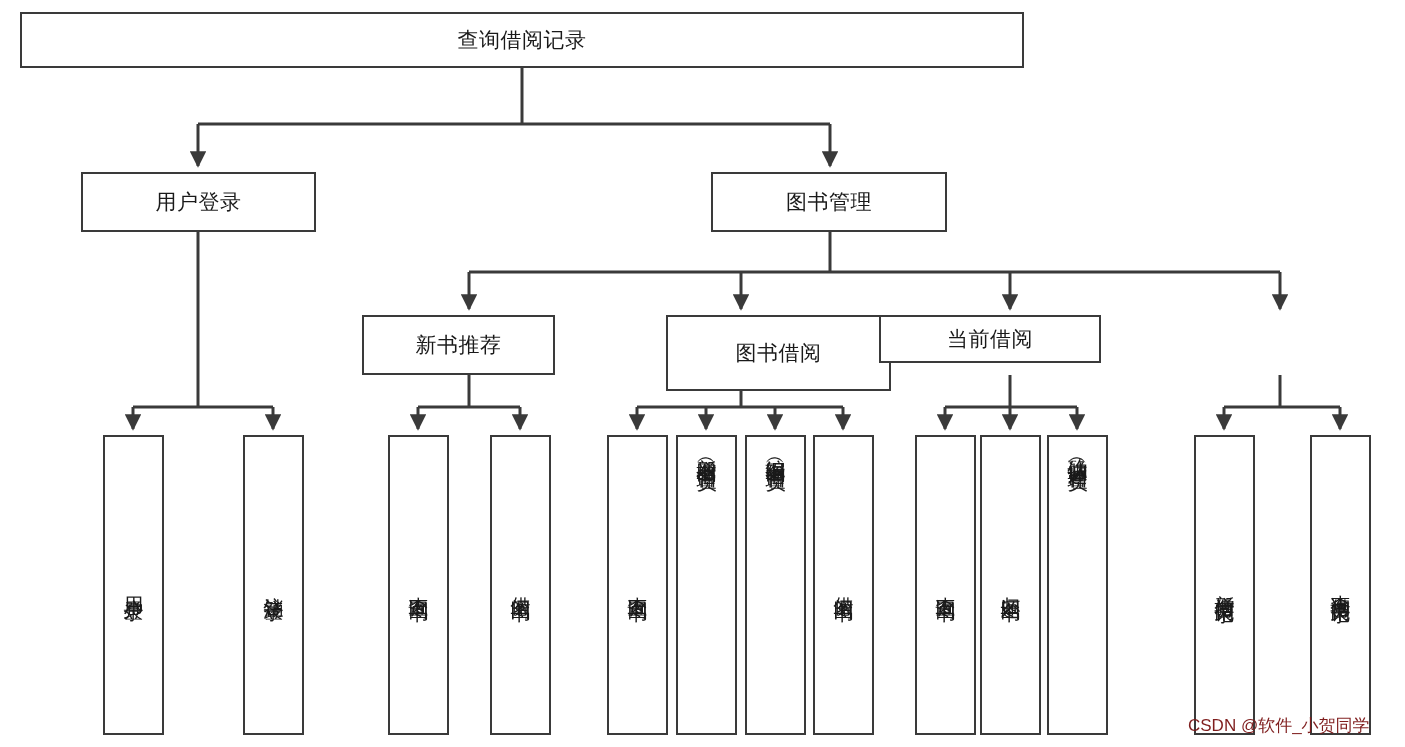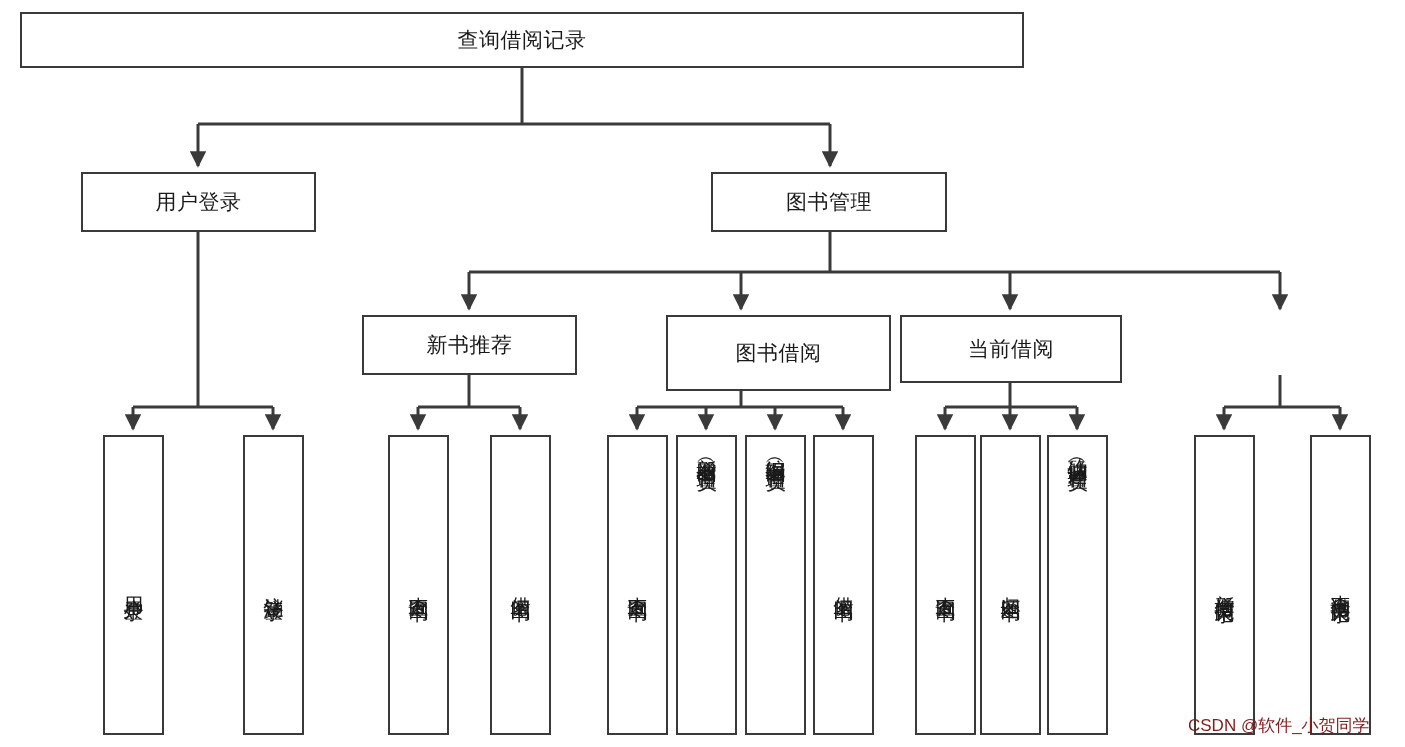"新书推荐" div.node { width: 215px -> 193px }
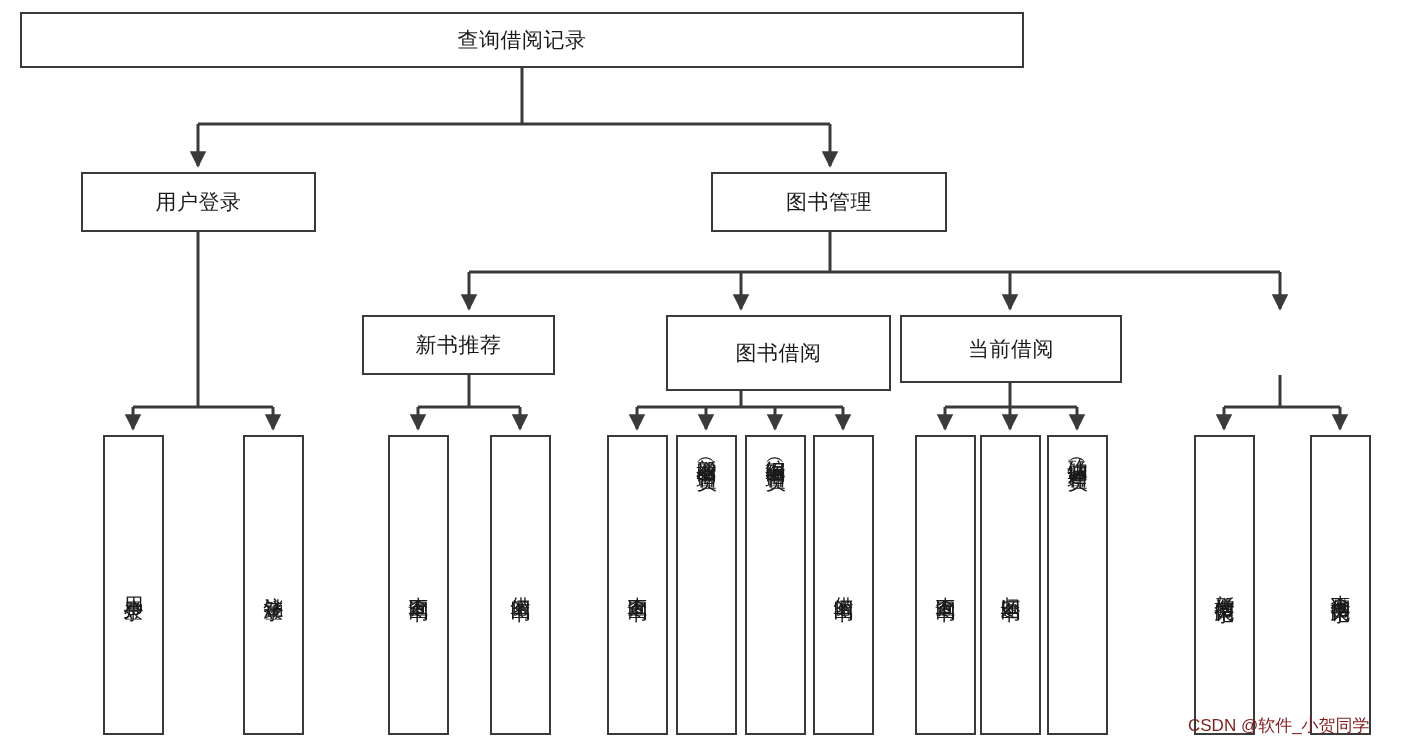"当前借阅" div.node { height: 68px -> 48px; left: 900px -> 879px }
